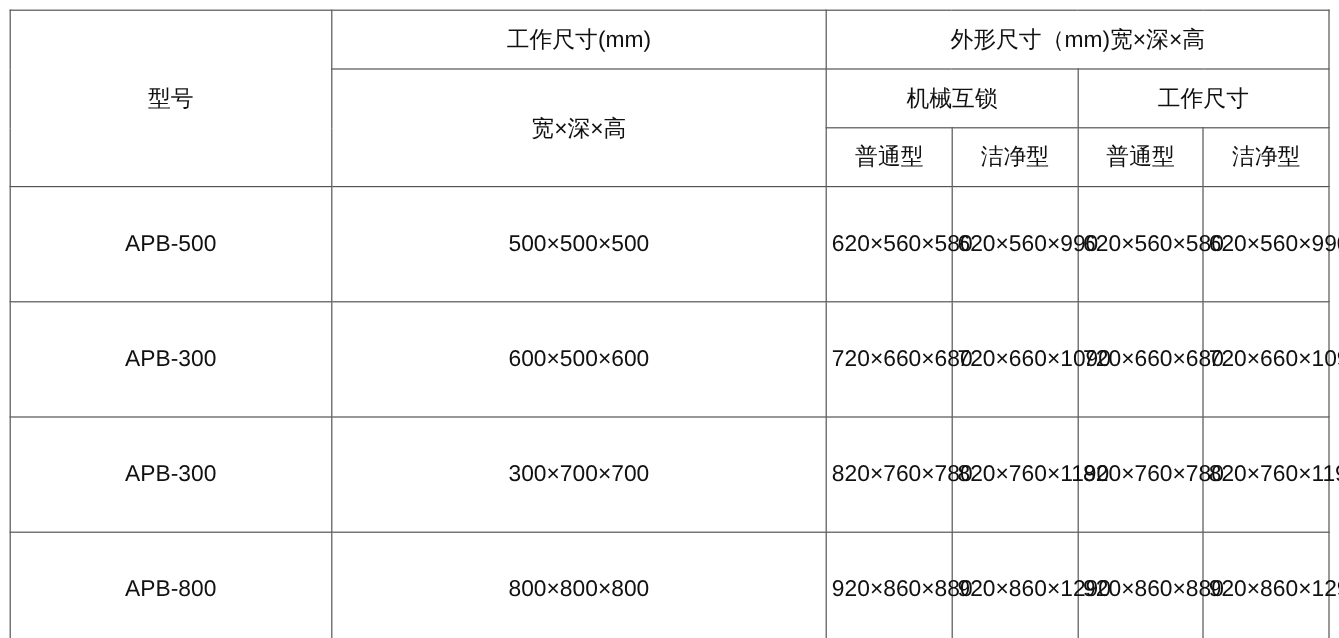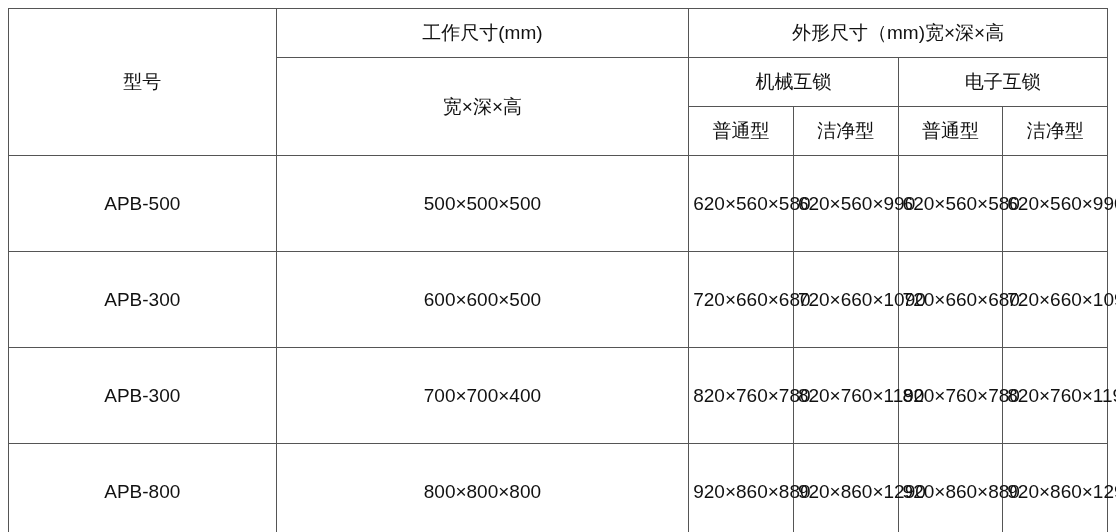"电子互锁" th.col-dim { text: 电子互锁 -> 工作尺寸 }
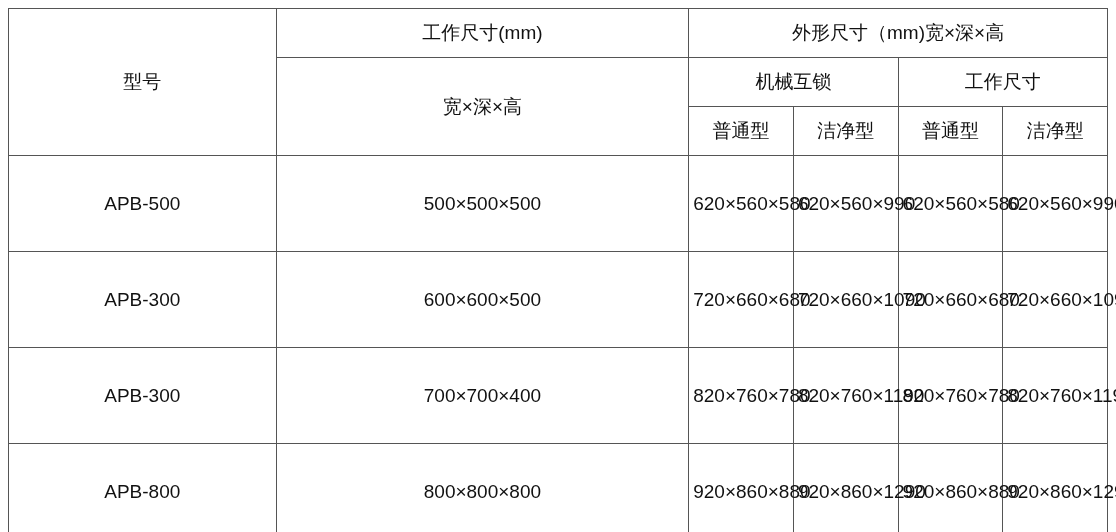"600×600×500" td { text: 600×500 -> 500×600 }
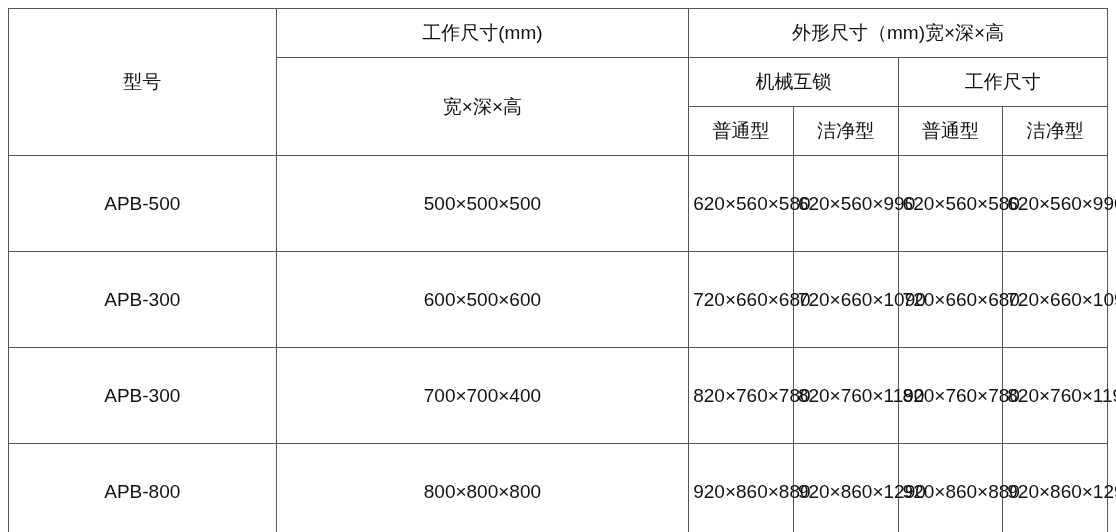"700×700×400" td { text: 700×700×400 -> 300×700×700 }
